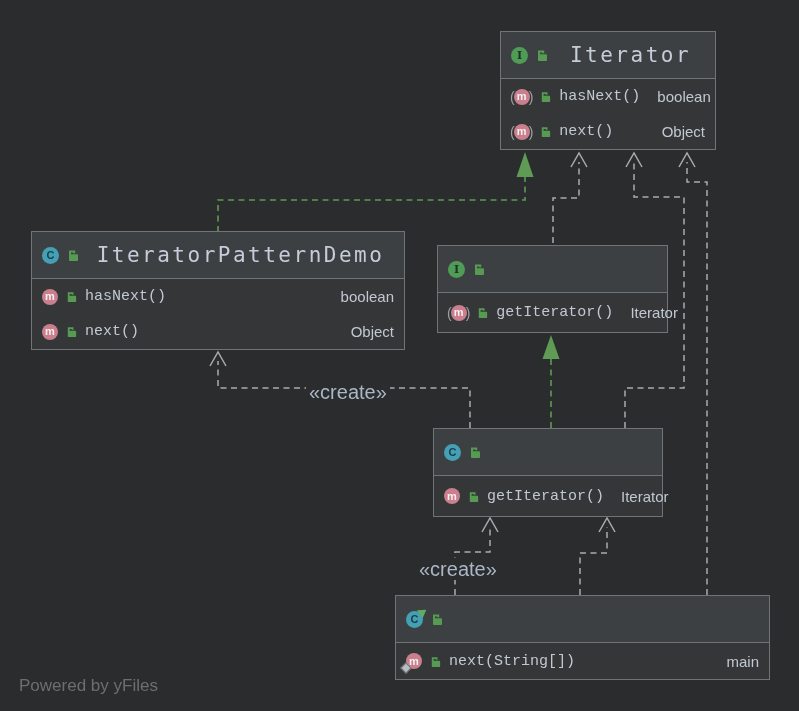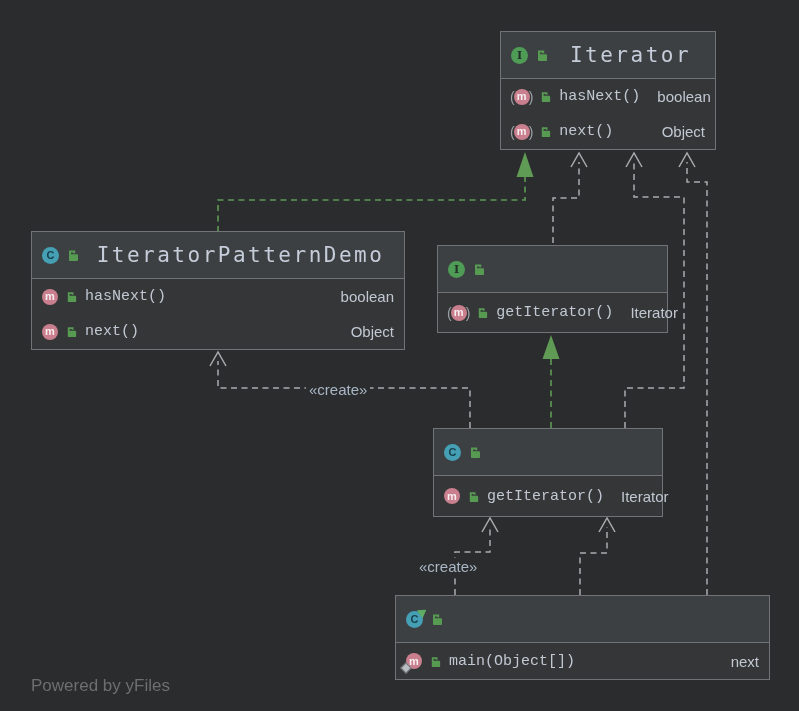"«create»" .edge-label { font-size: 15px -> 20px }
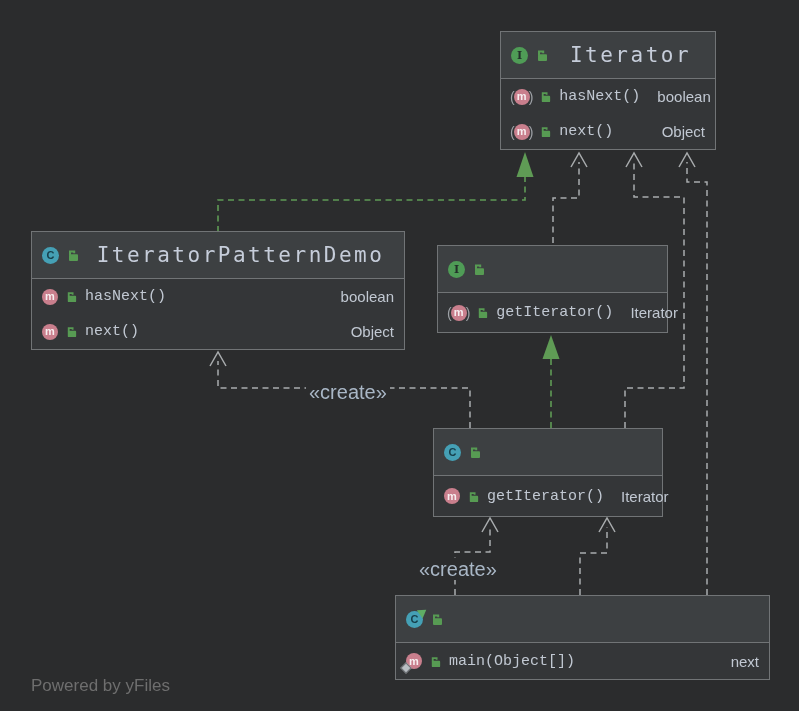"main(Object[])" span.m-name { text: main(Object -> next(String }
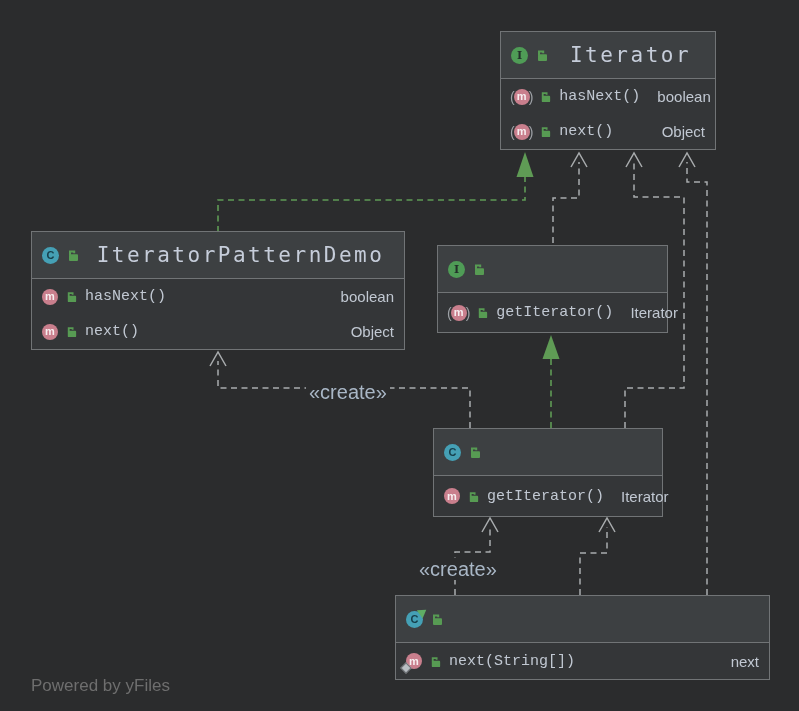"next" span.m-type { text: next -> main }
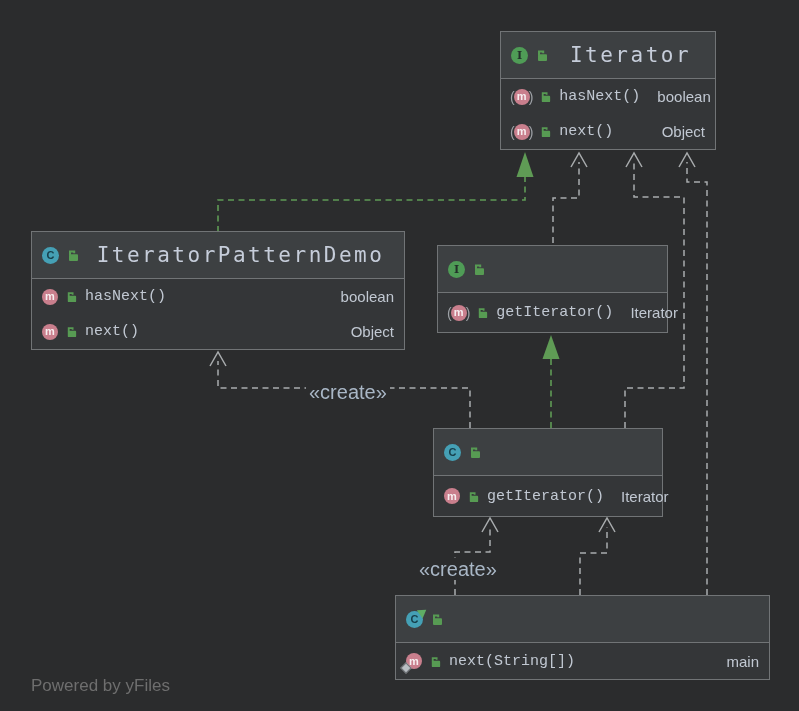"Powered by yFiles" #watermark { margin-left: 12px -> none }
